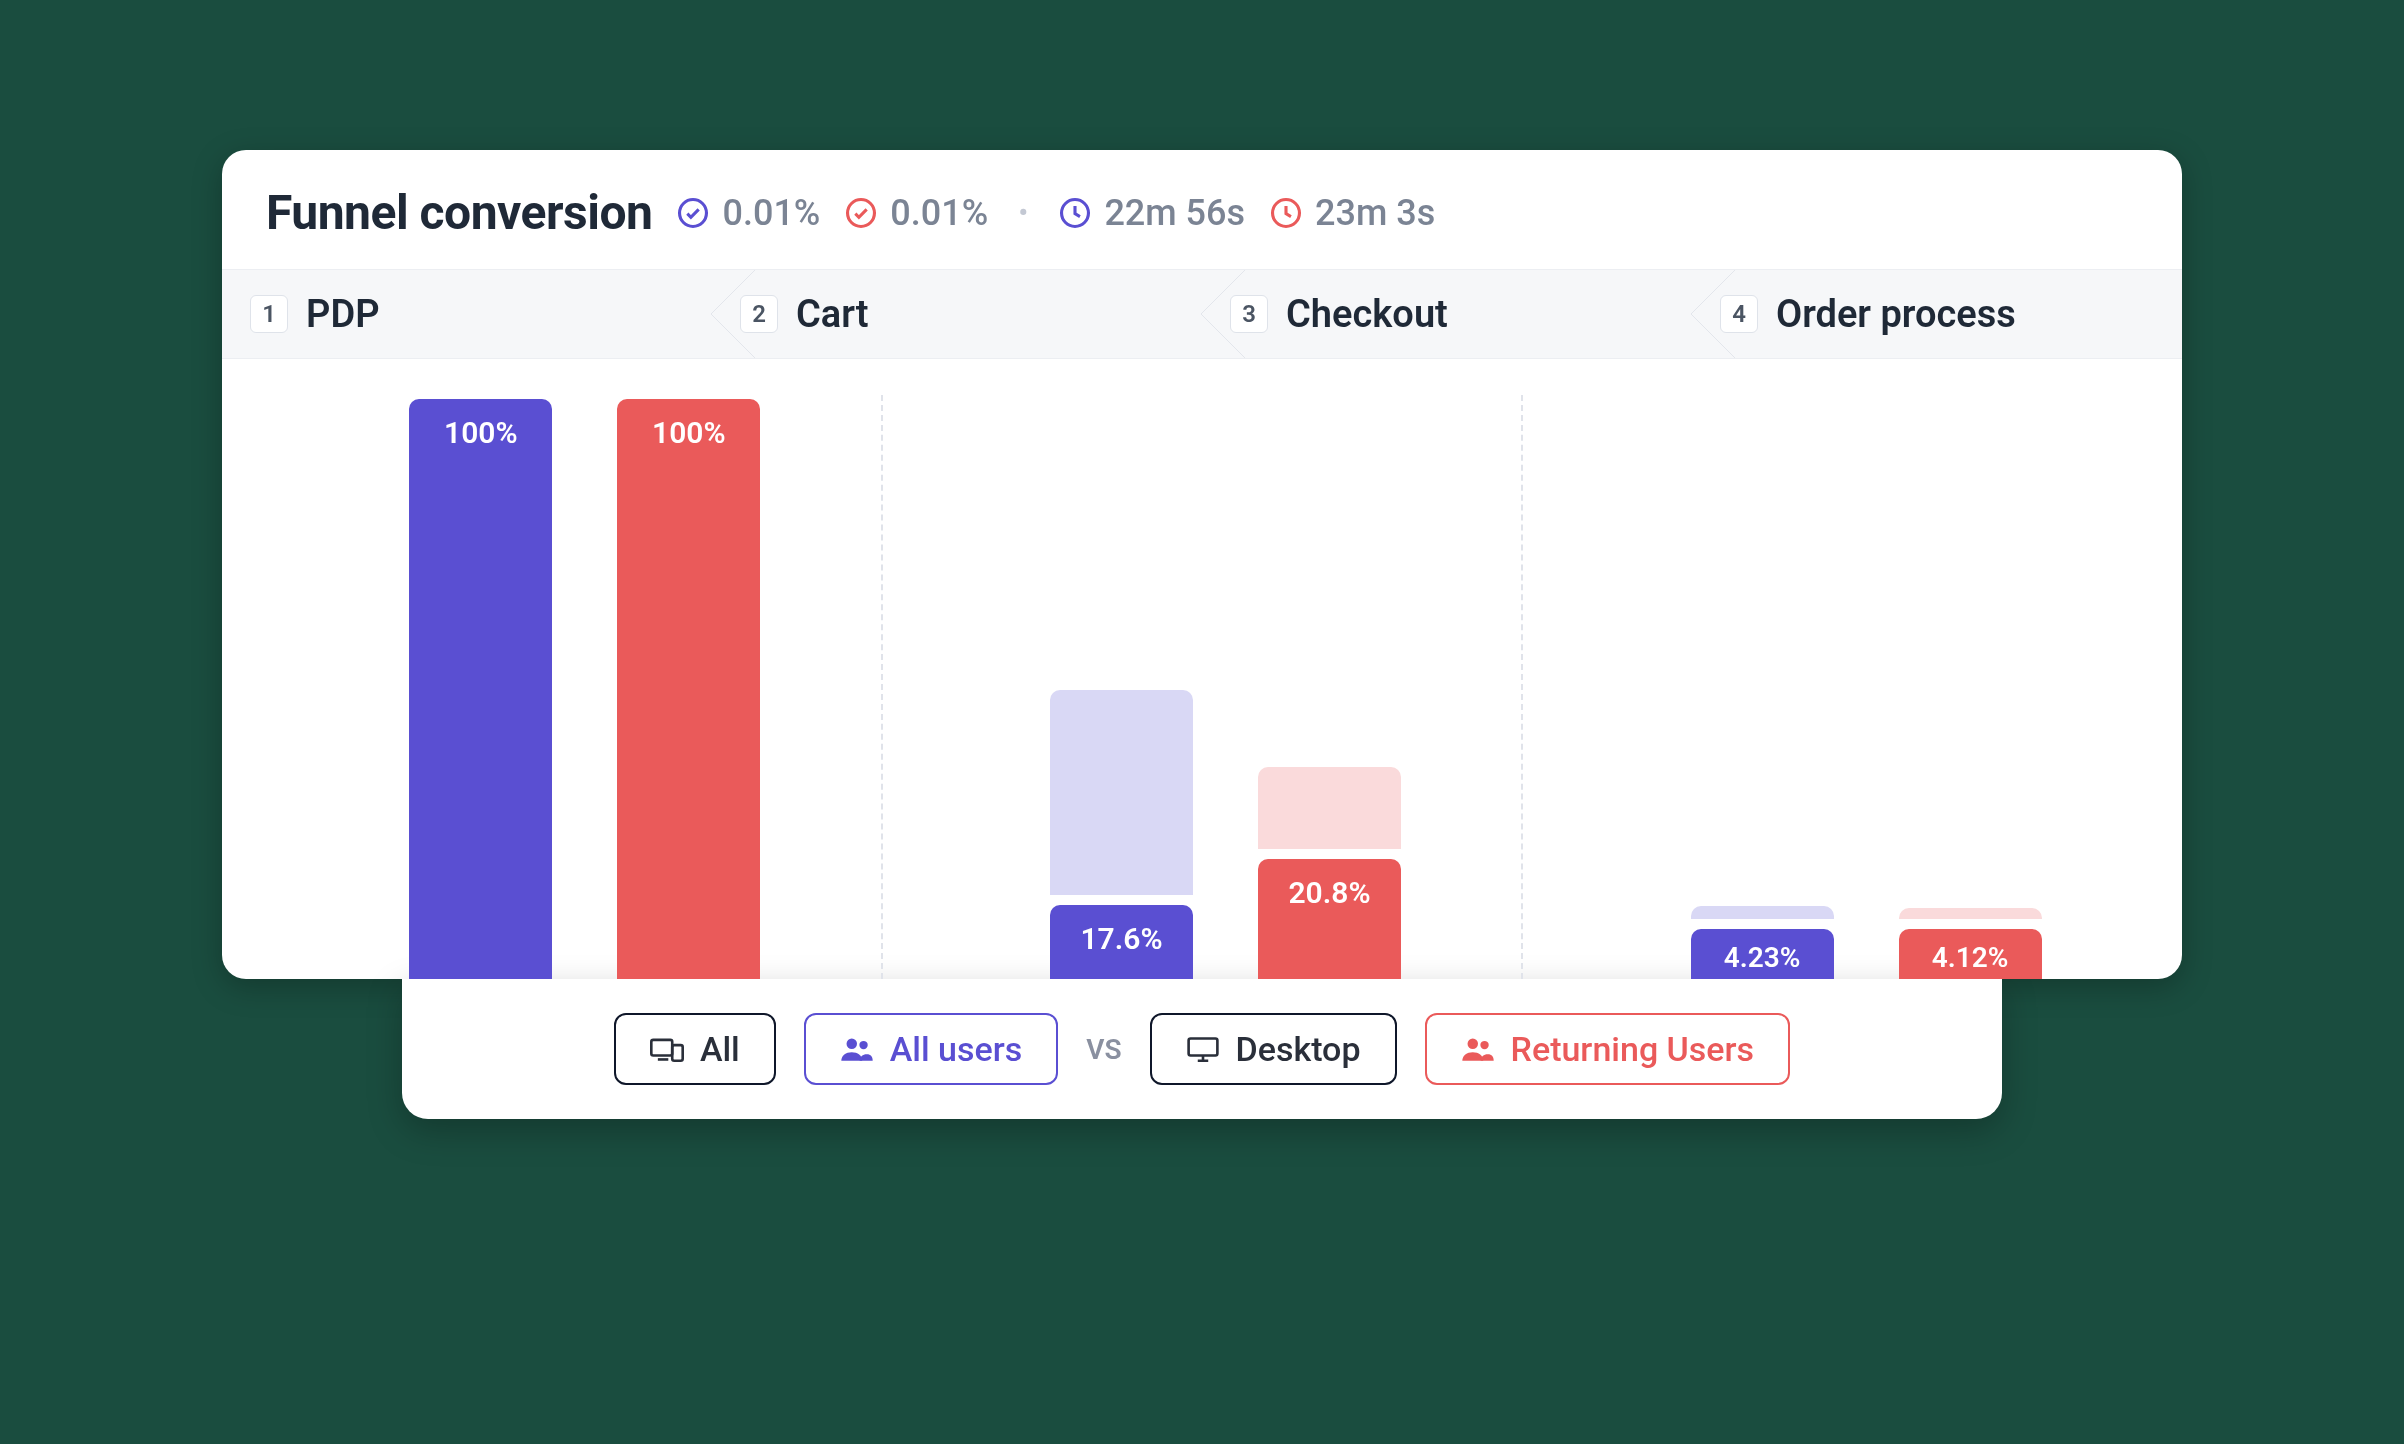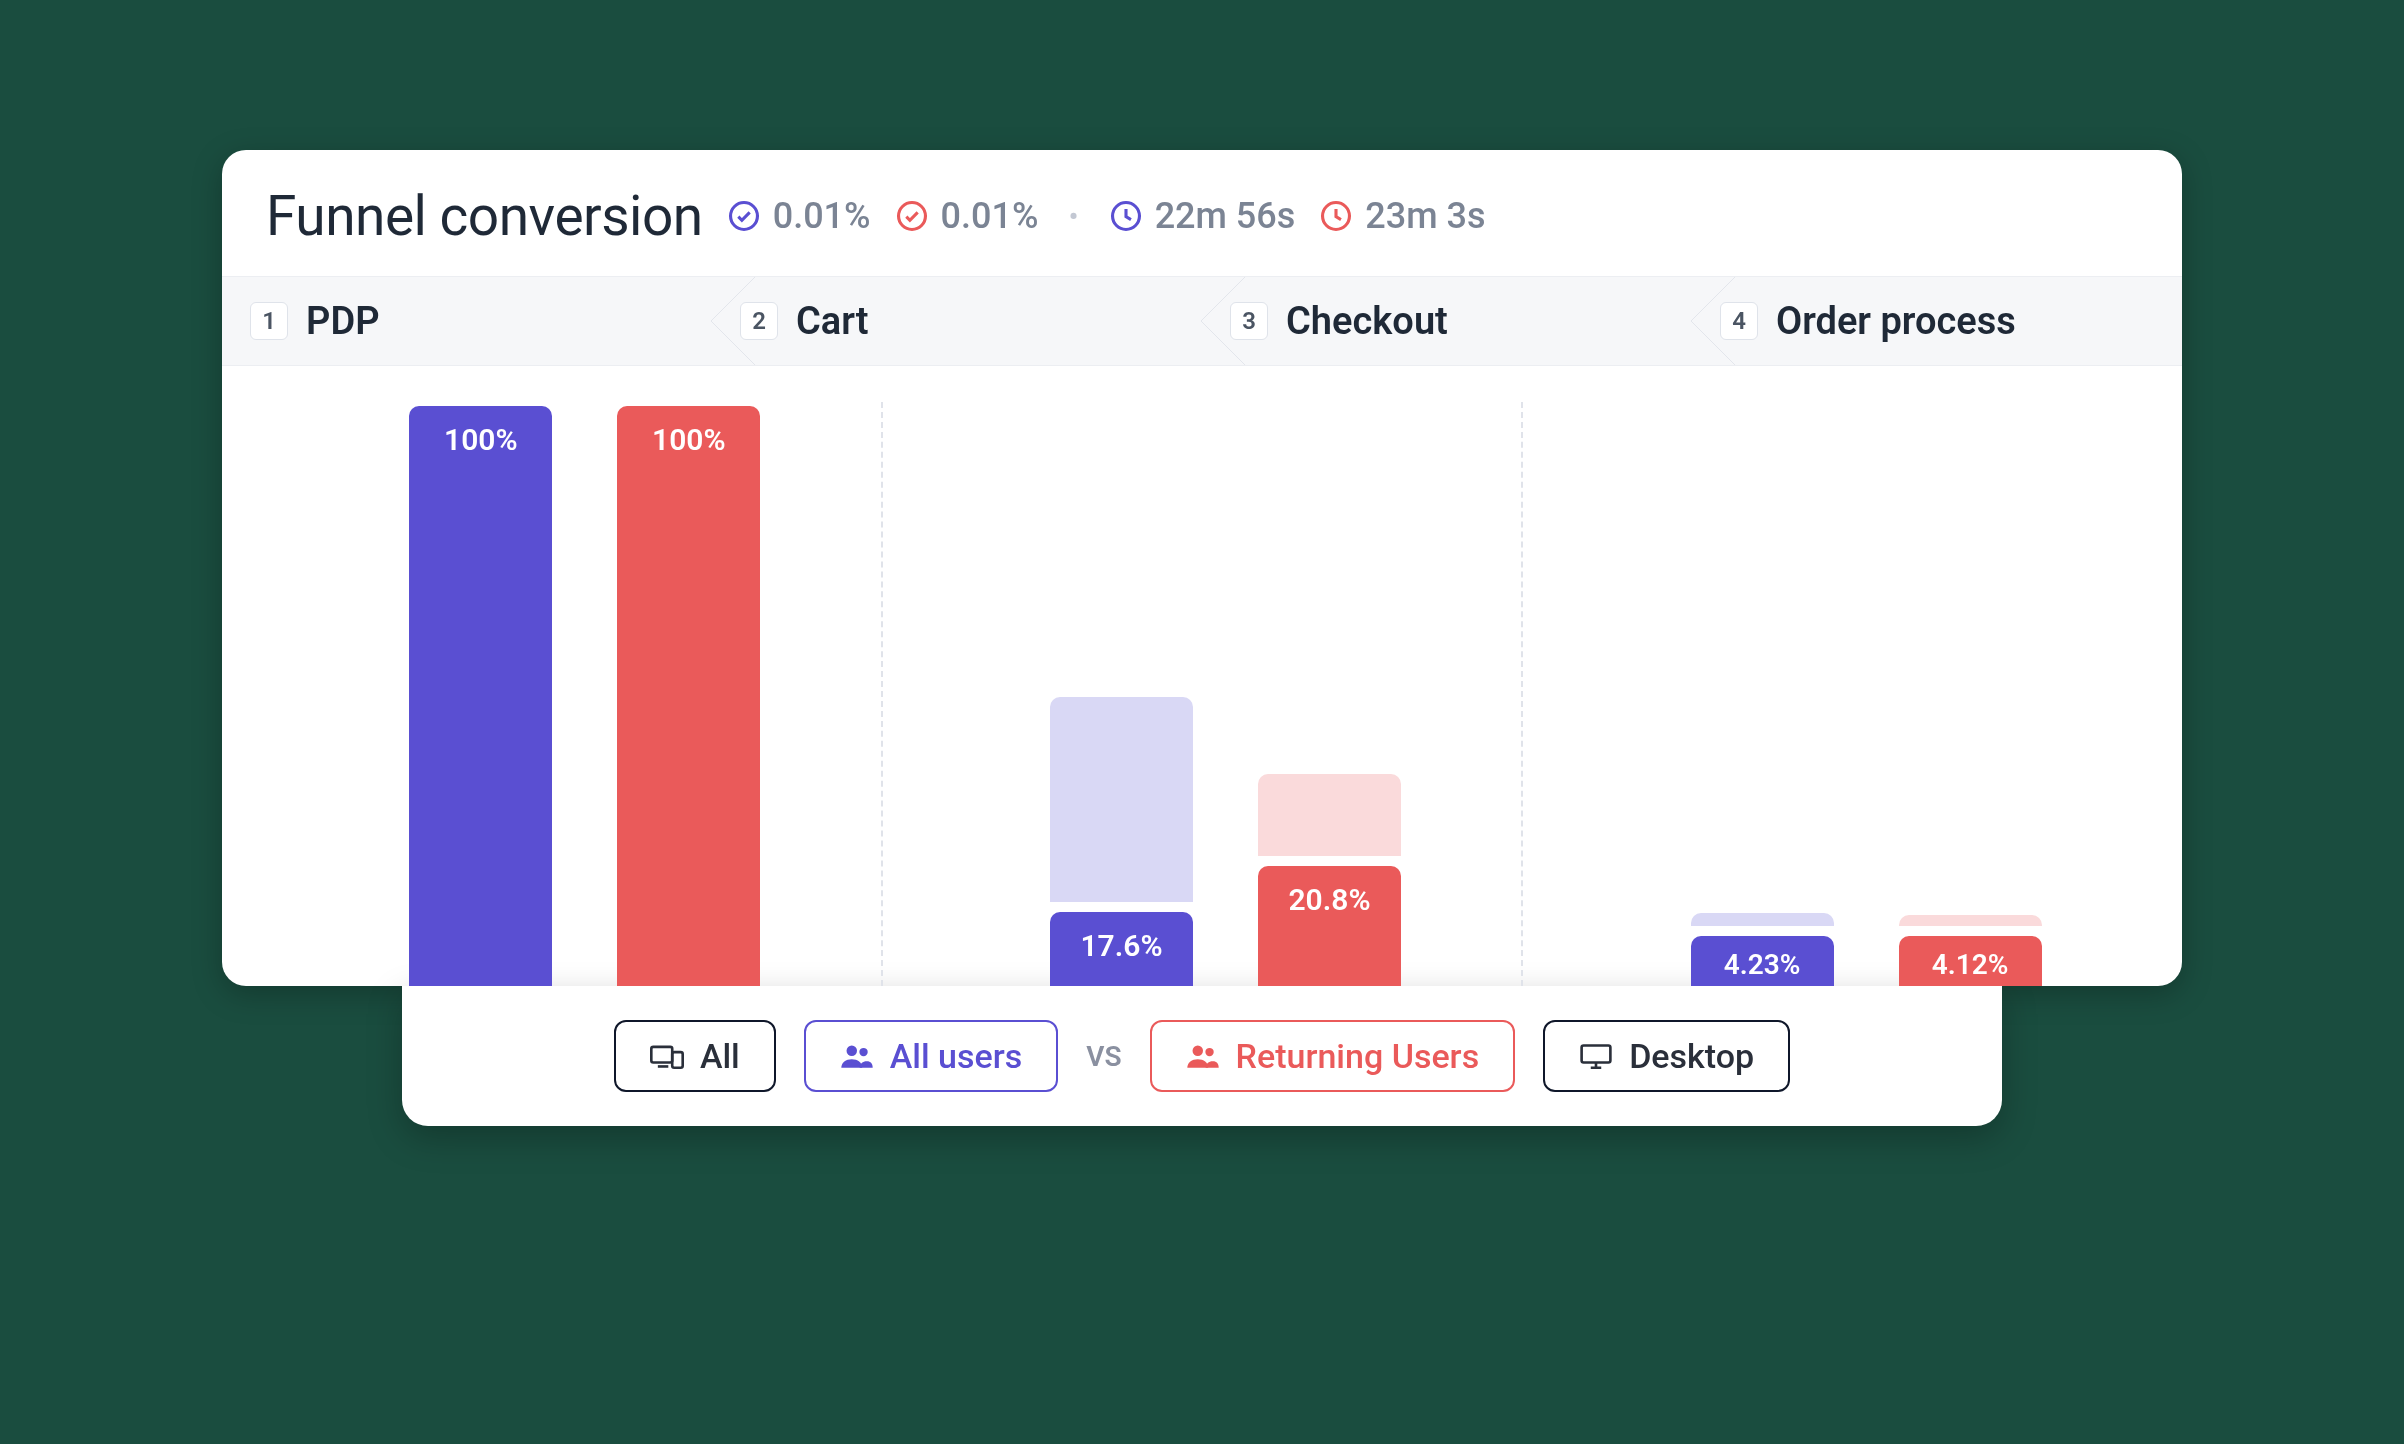"Funnel conversion" .header-title { font-size: 55px -> 48px; font-weight: 400 -> 700 }
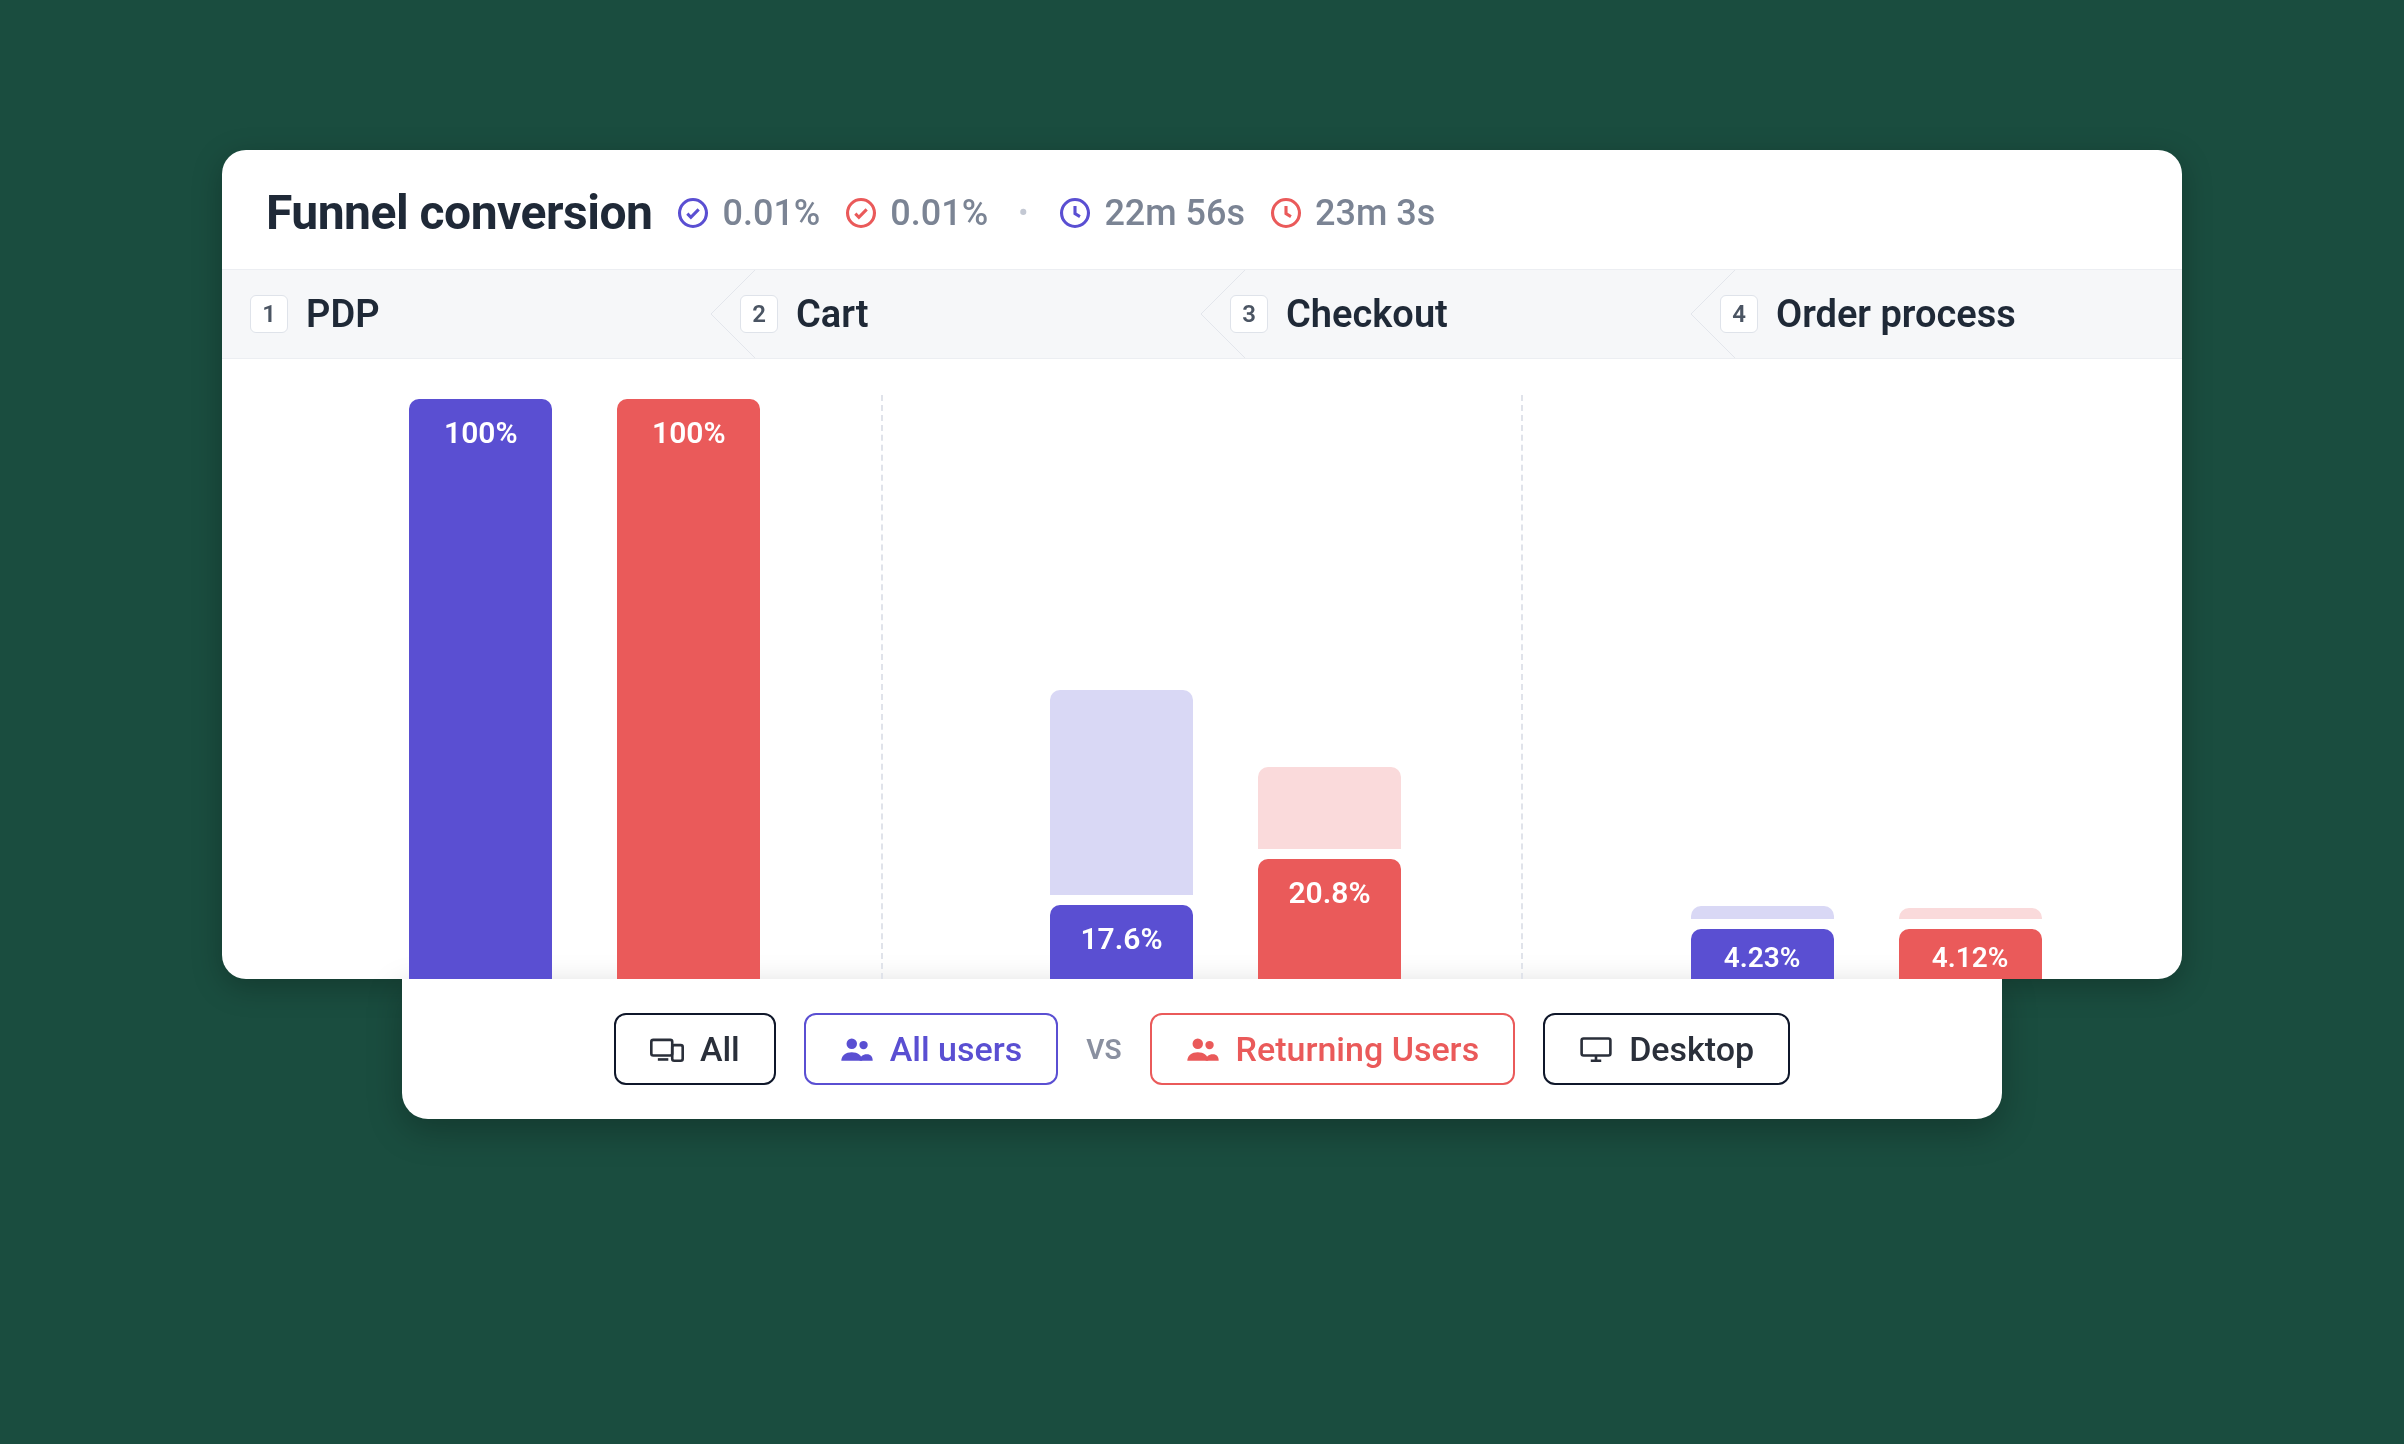"Returning Users" div.chip { order: before "Desktop" -> after "Desktop" }
